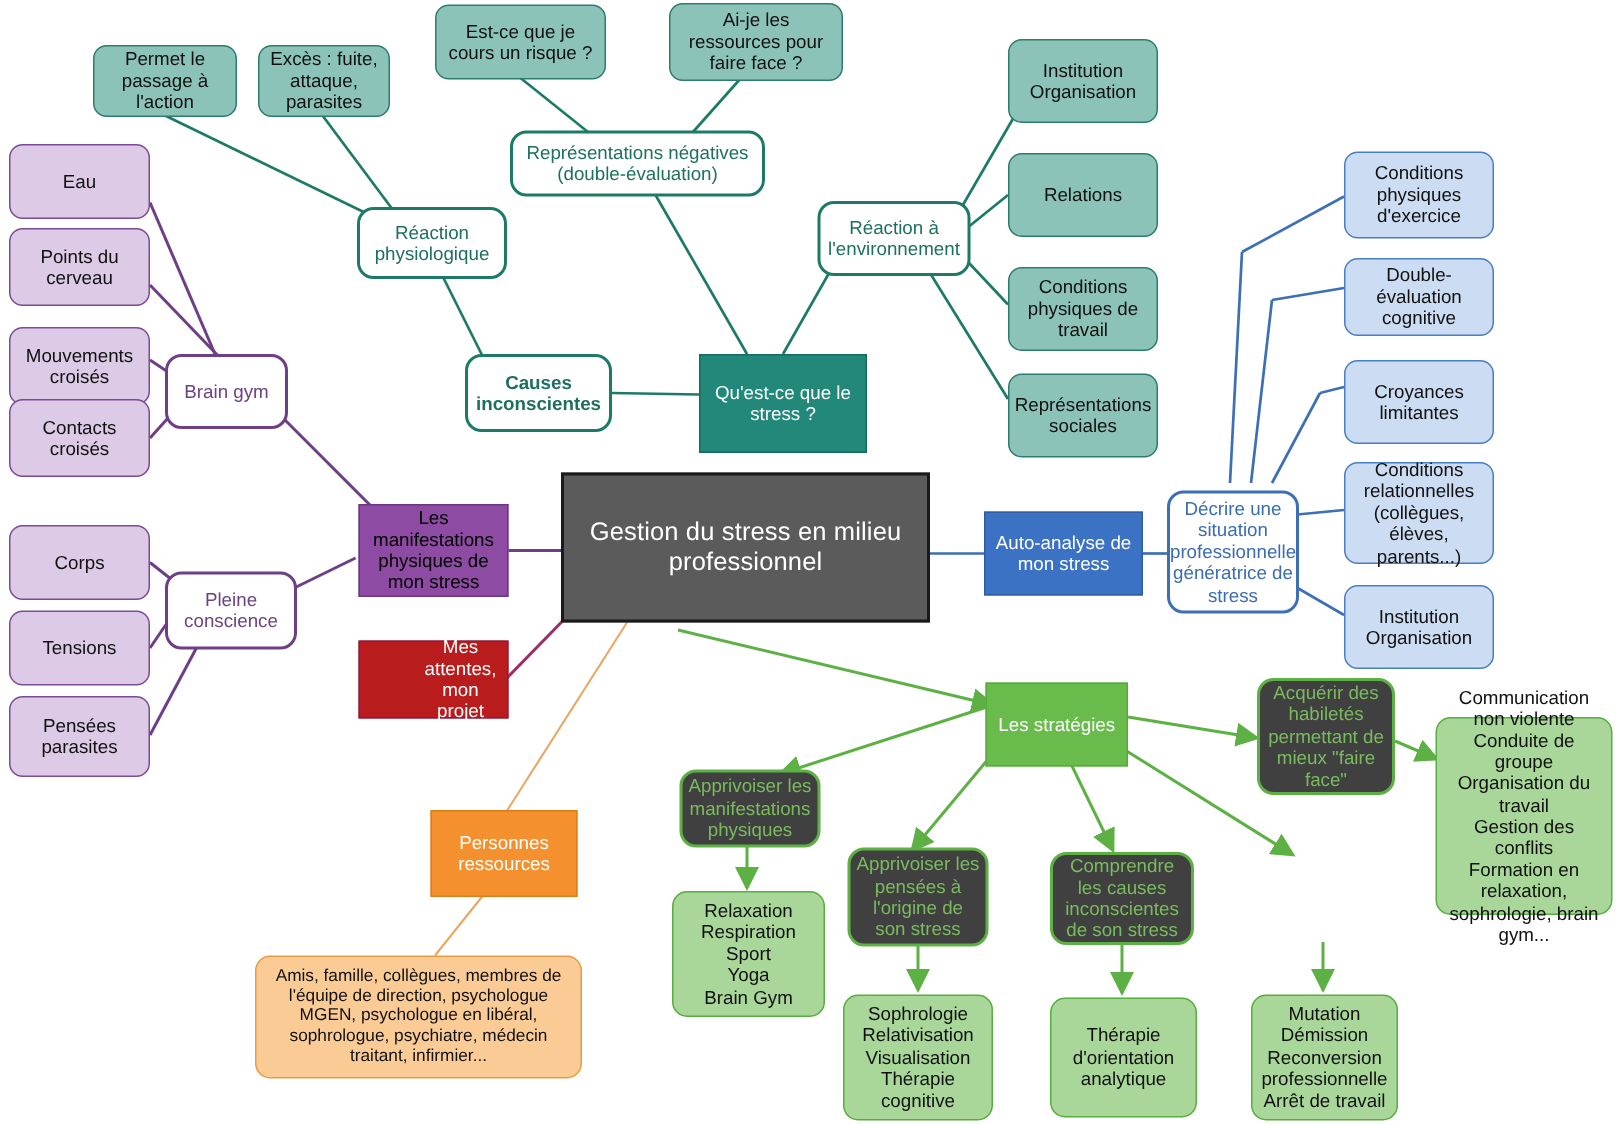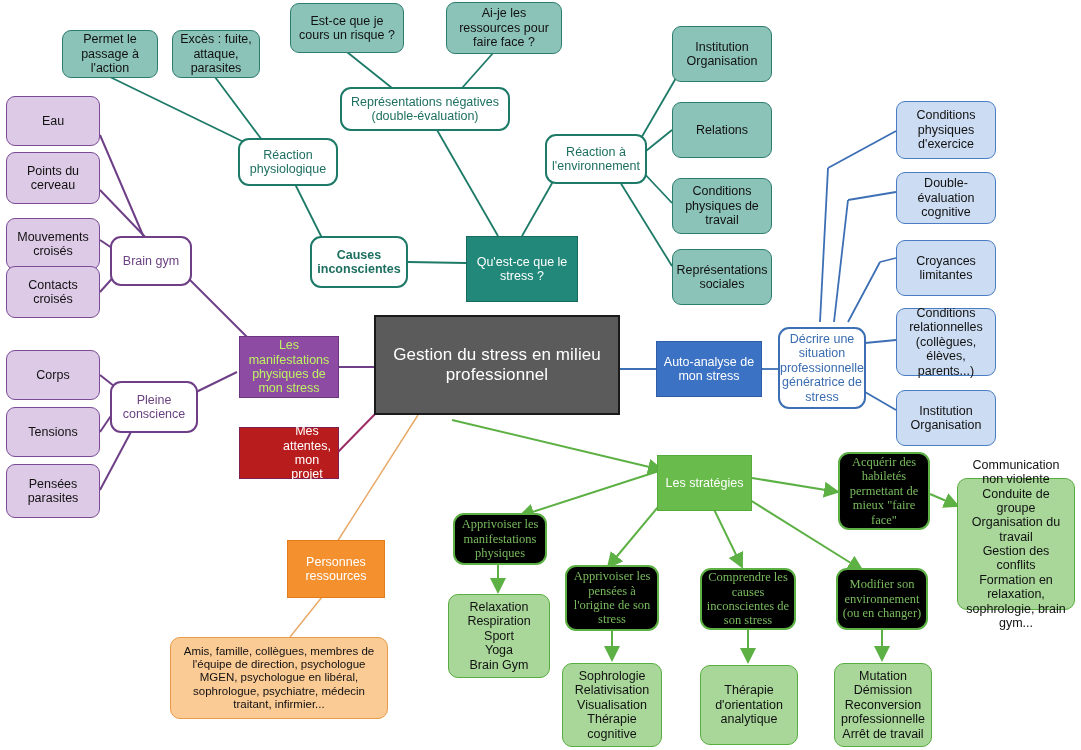"Les manifestations physiques de mon" .purple-solid { color: #bef264 -> #000000 }
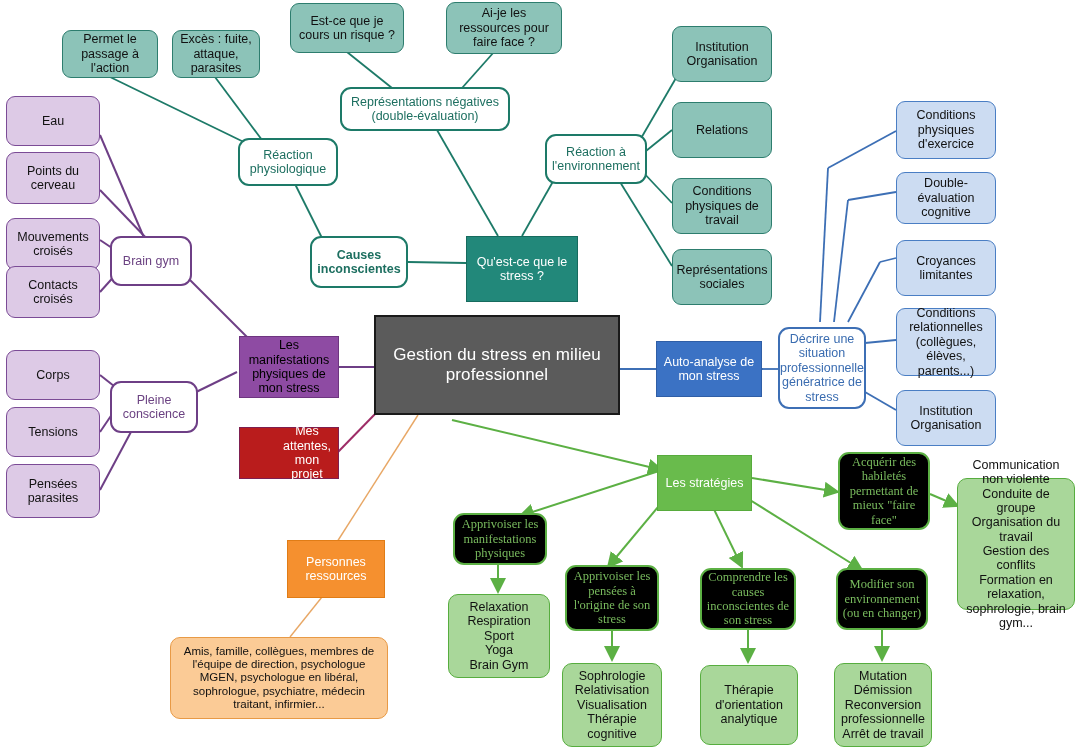"Acquérir des habiletés permettant de" .green-open { background: #000000 -> #404040; font-family: Liberation Serif, serif -> none }
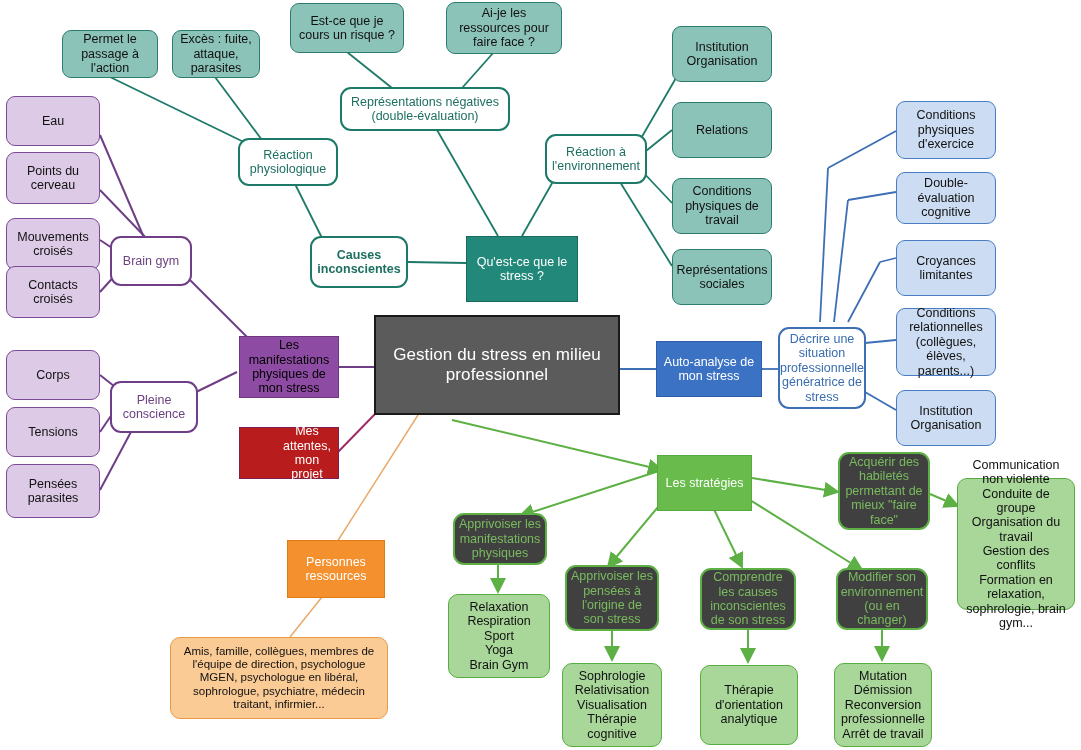"Modifier son environnement (ou en" div.node { html: <div>Modifier son environnement (ou en changer)</div> -> none }
